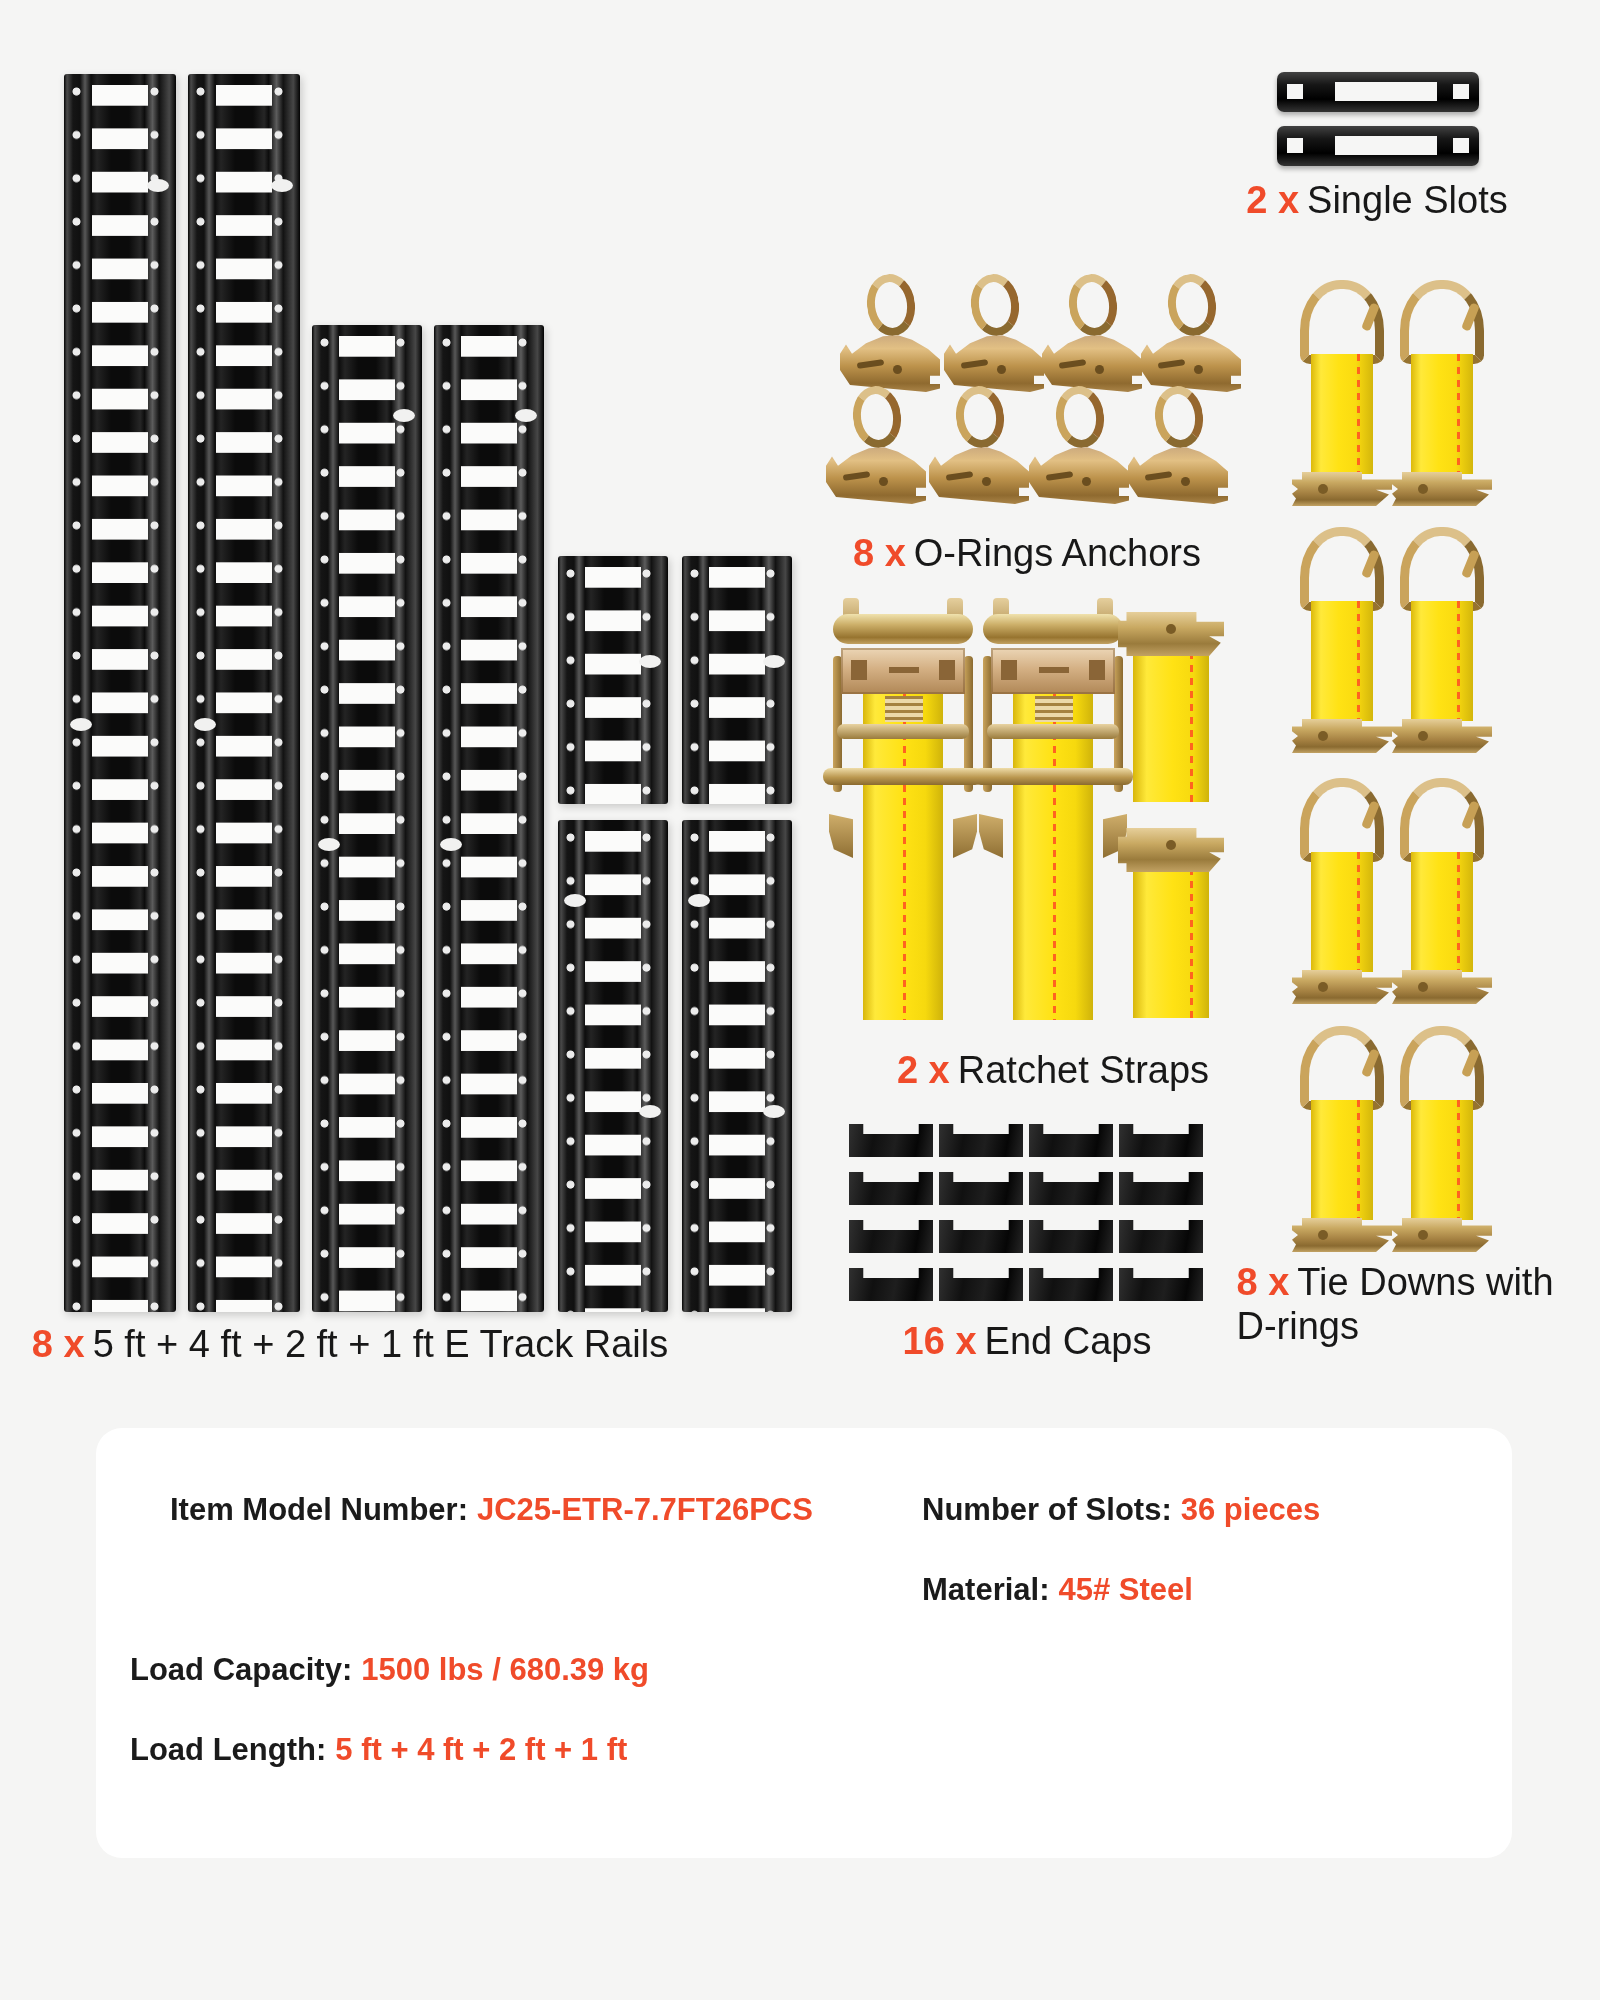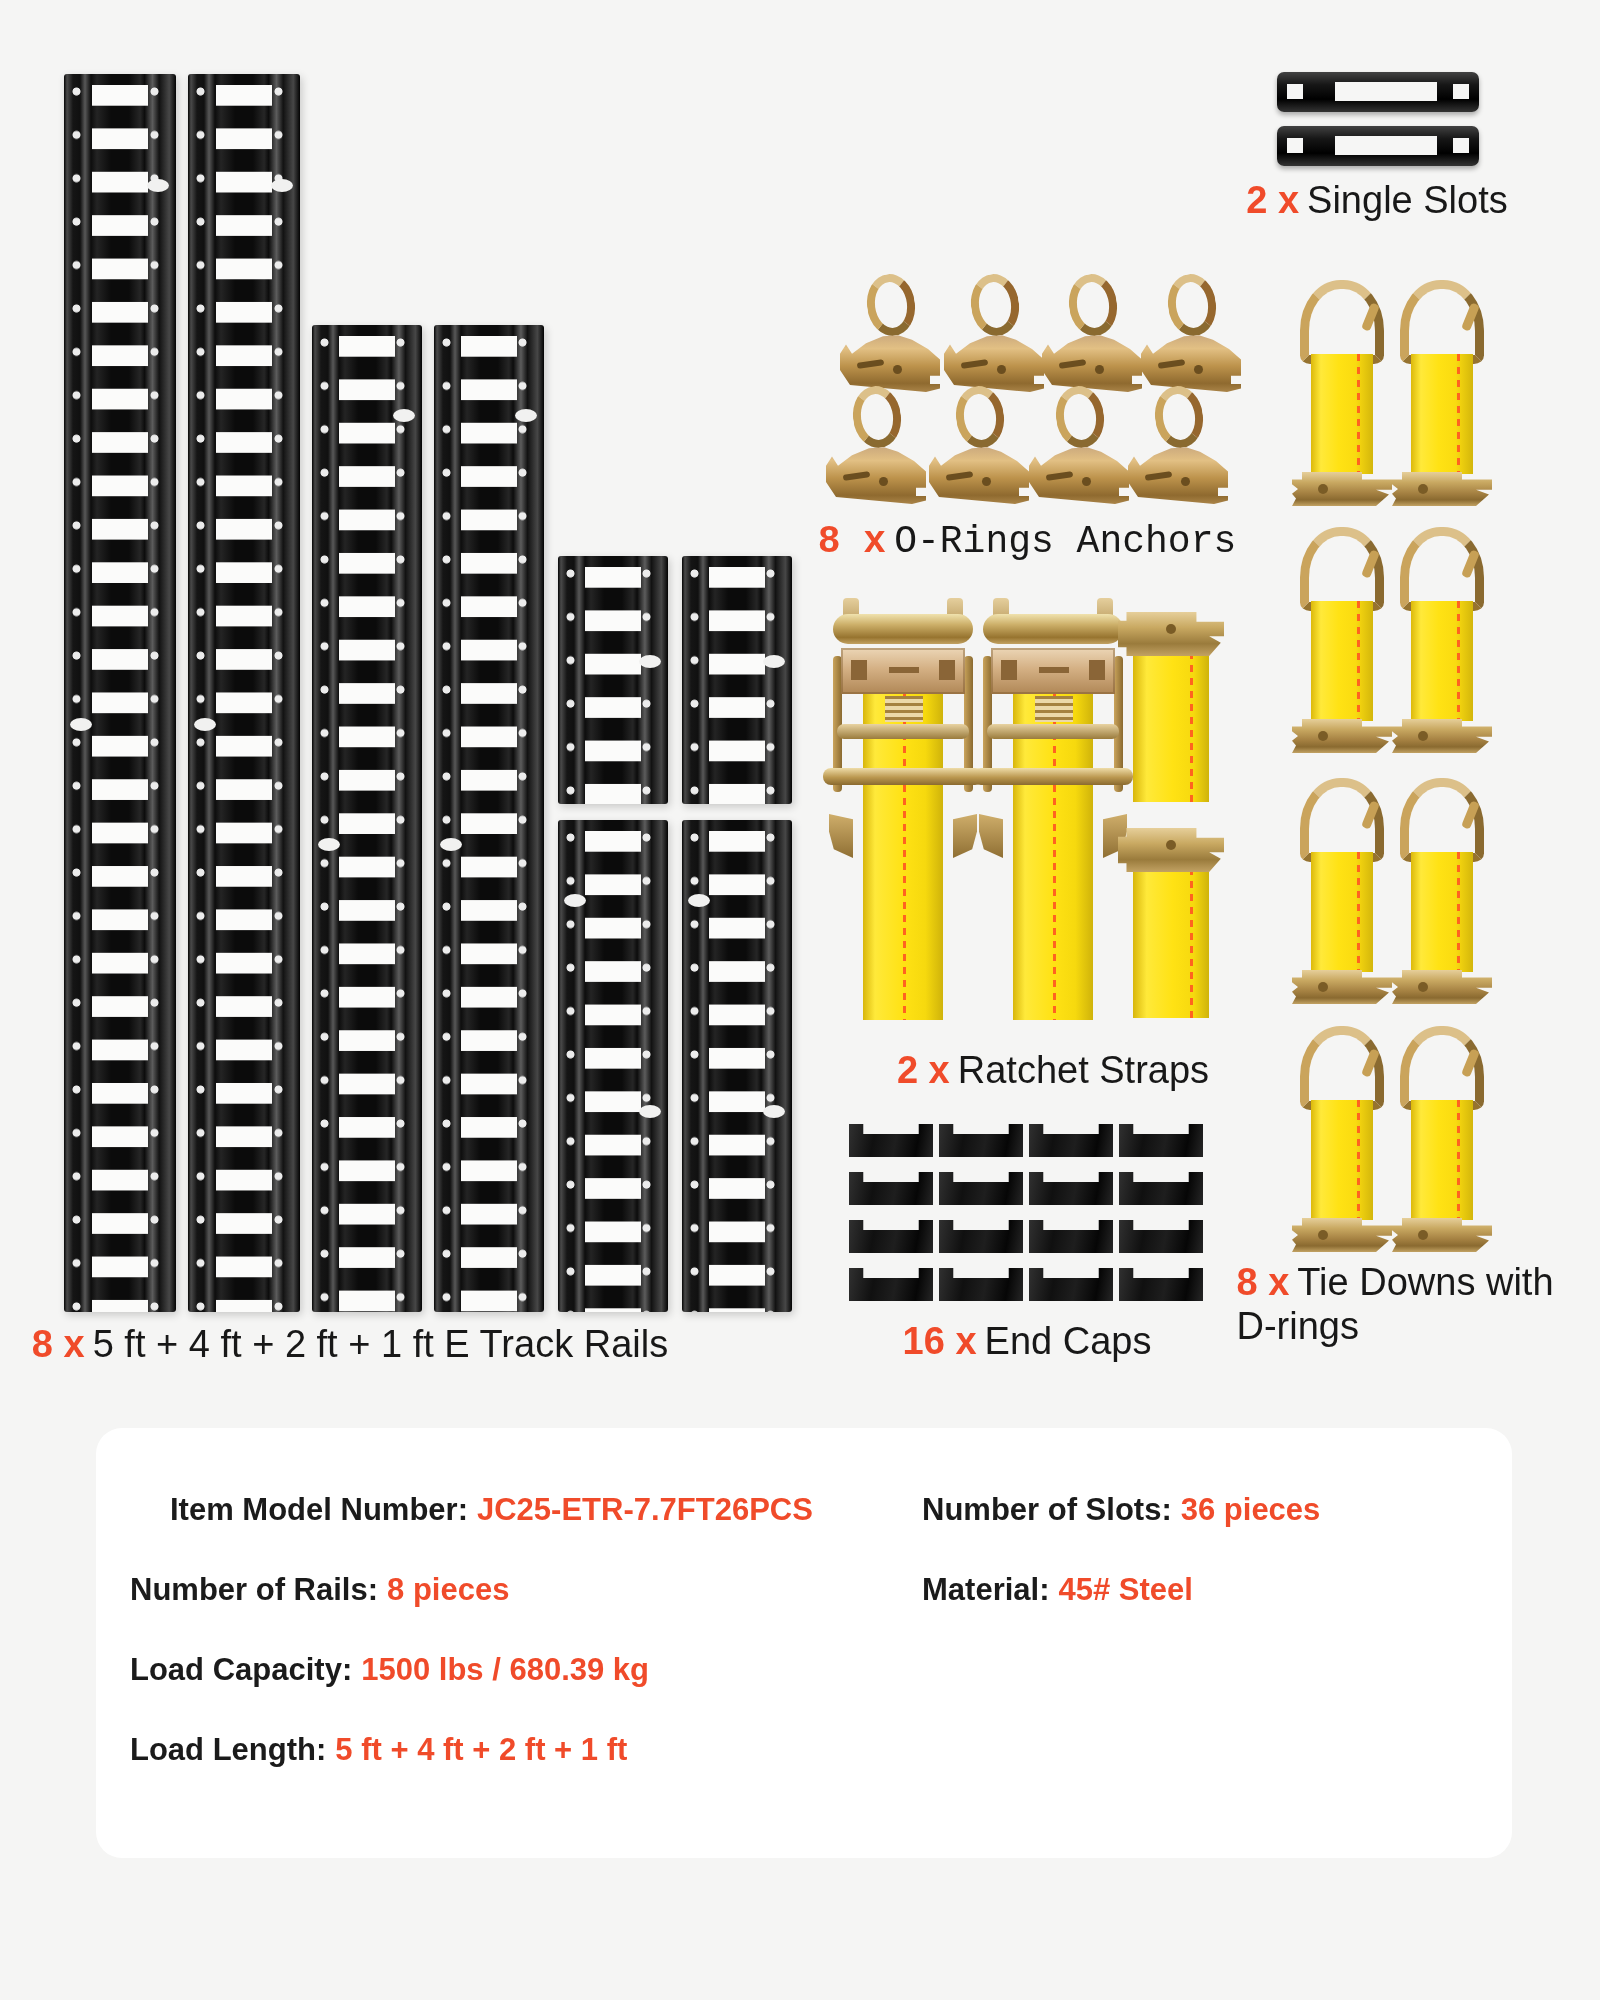"8 x O-Rings Anchors" div.glabel { font-family: Liberation Mono, monospace -> none; top: 518px -> 530px }
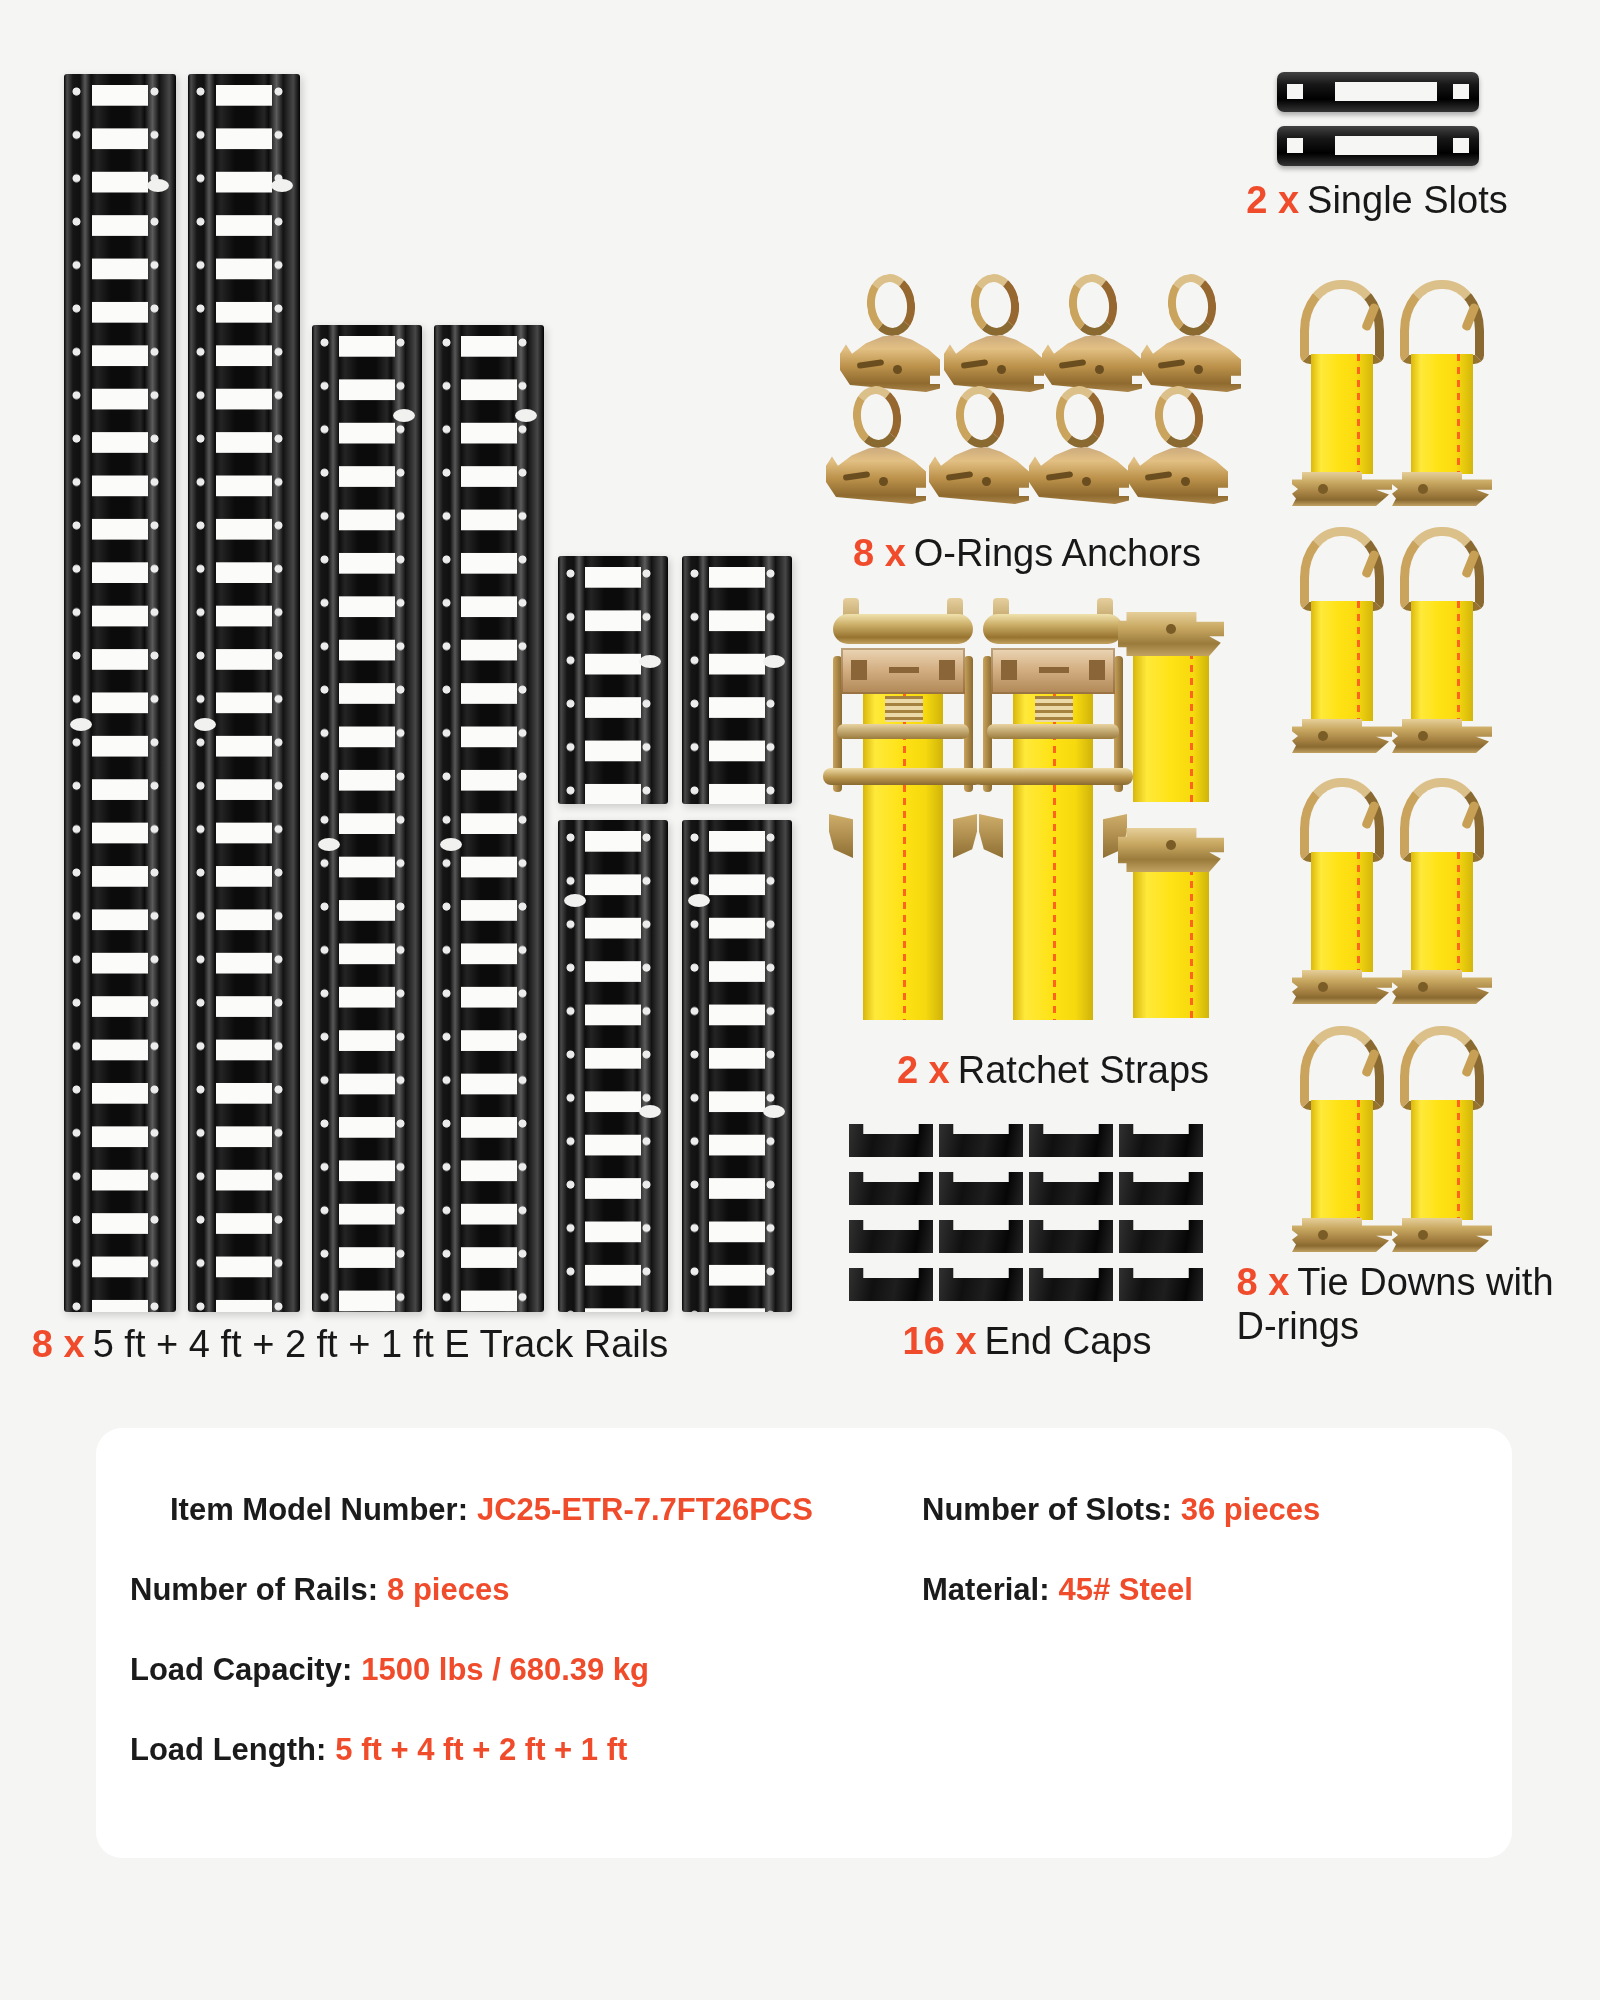"Number of Rails: 8 pieces" div.spec { html: <div> <span>Number of Rails:</span><span>8 pieces</span> </div> -> none }
